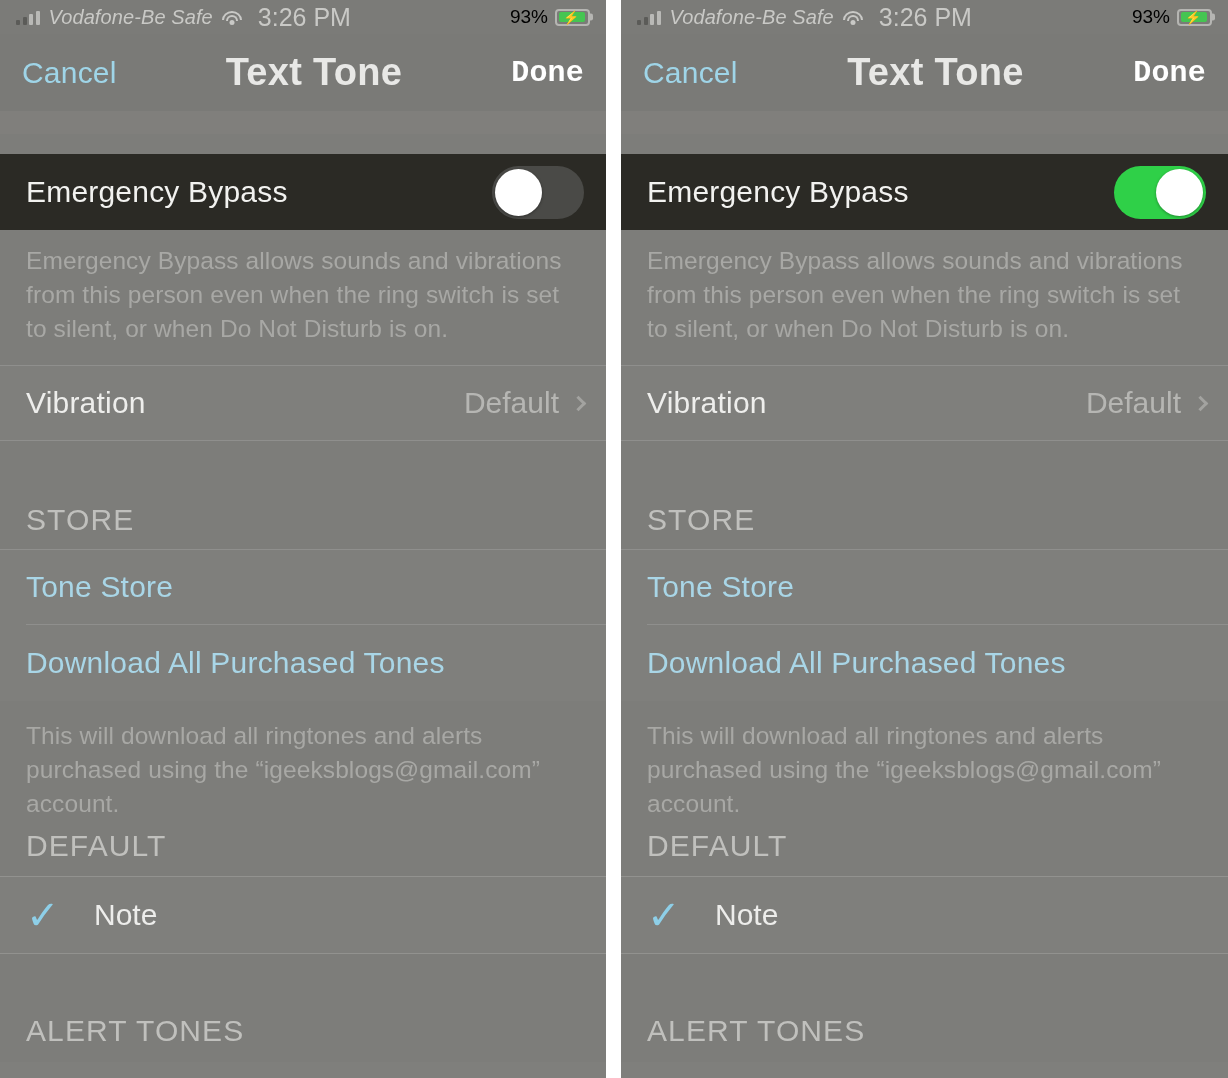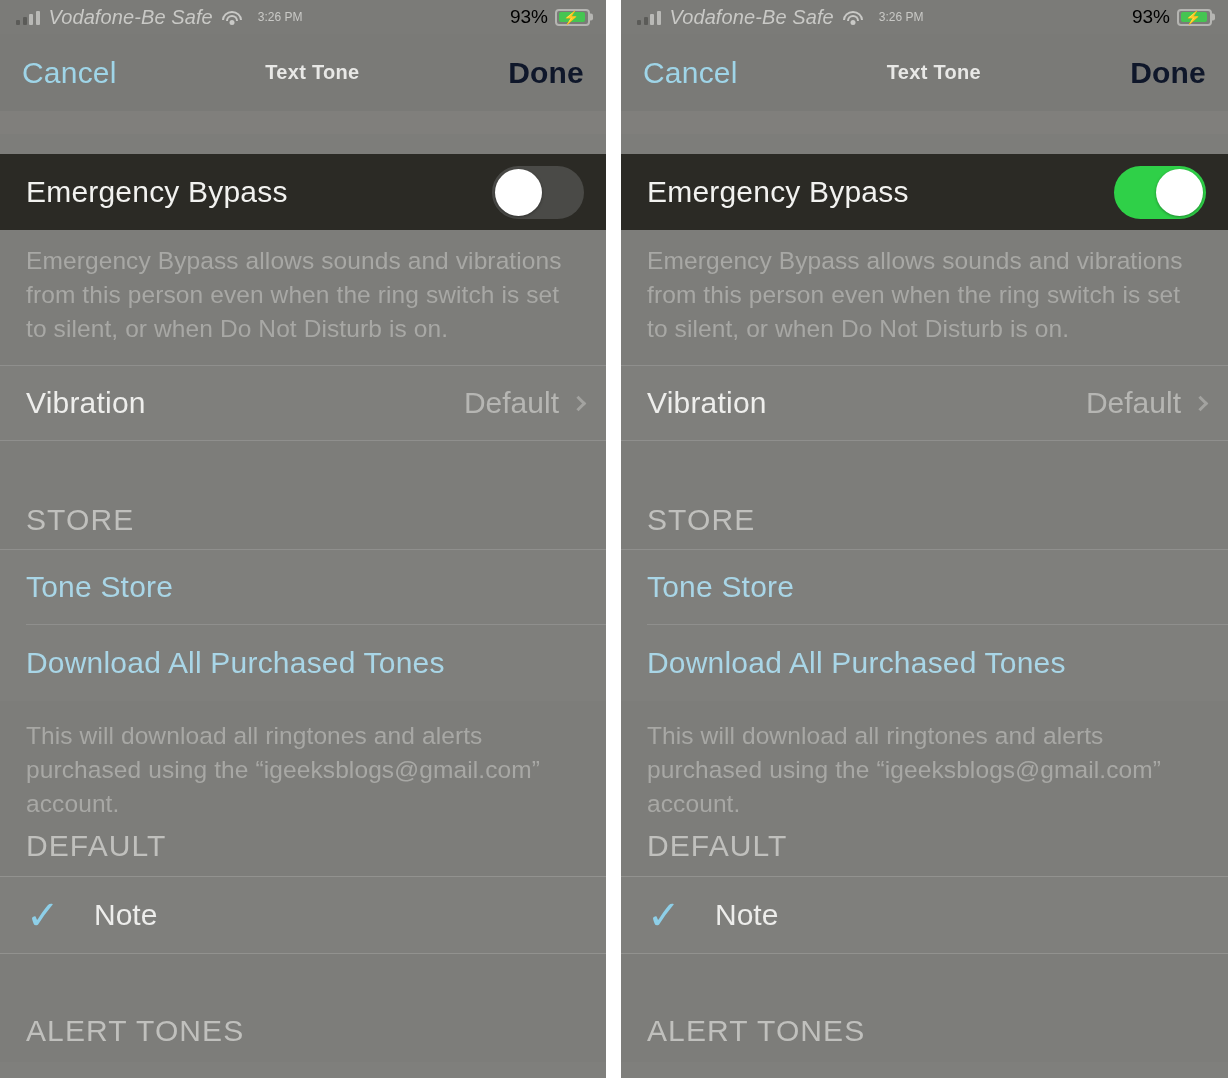"3:26 PM" .clock { font-size: 12px -> 25px }
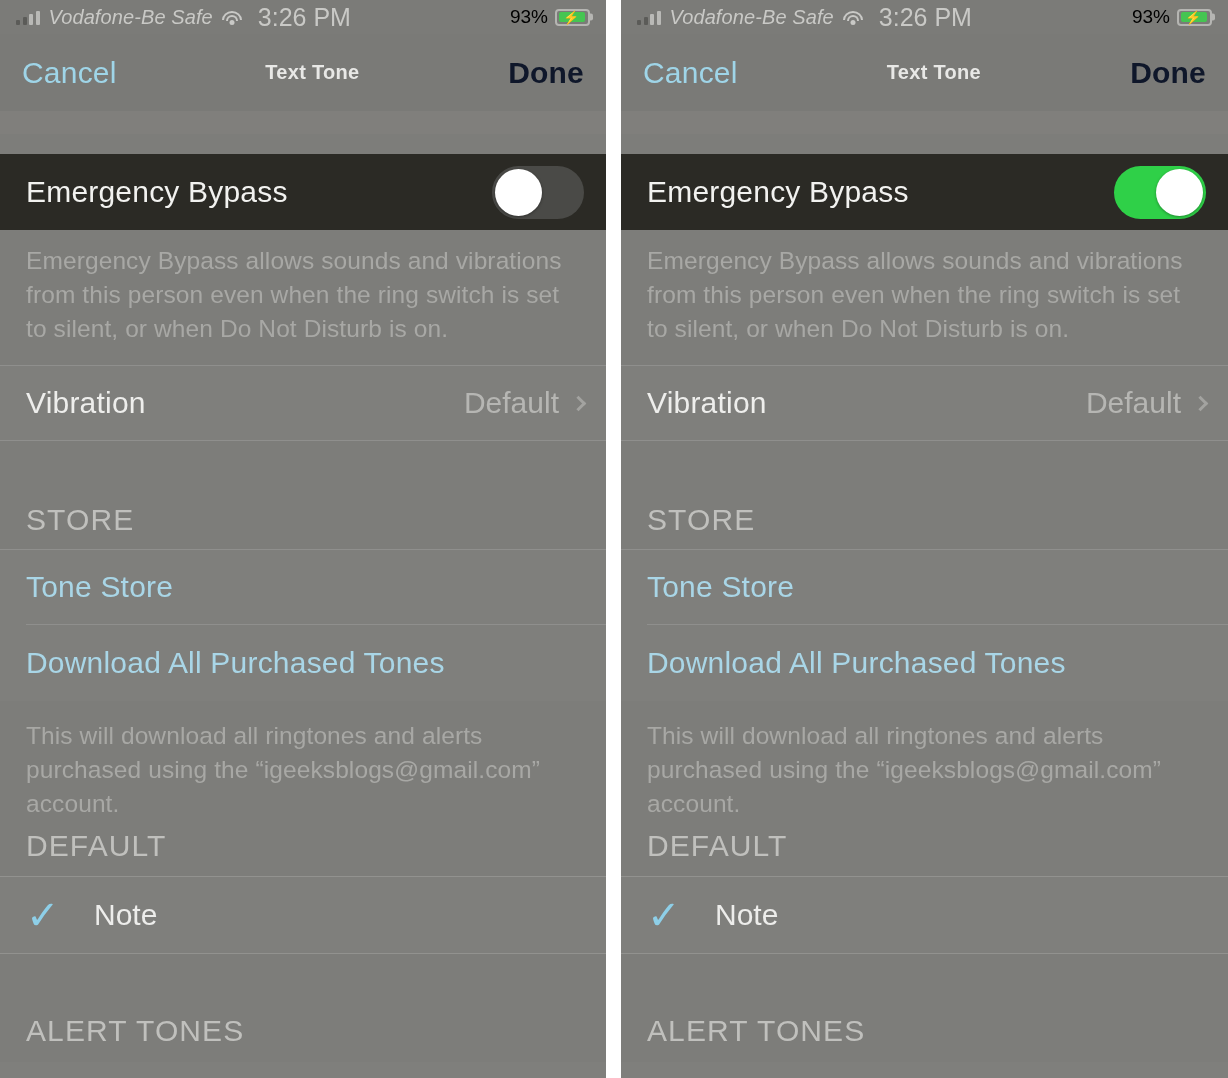"Text Tone" .nav-title { font-size: 20px -> 38px }
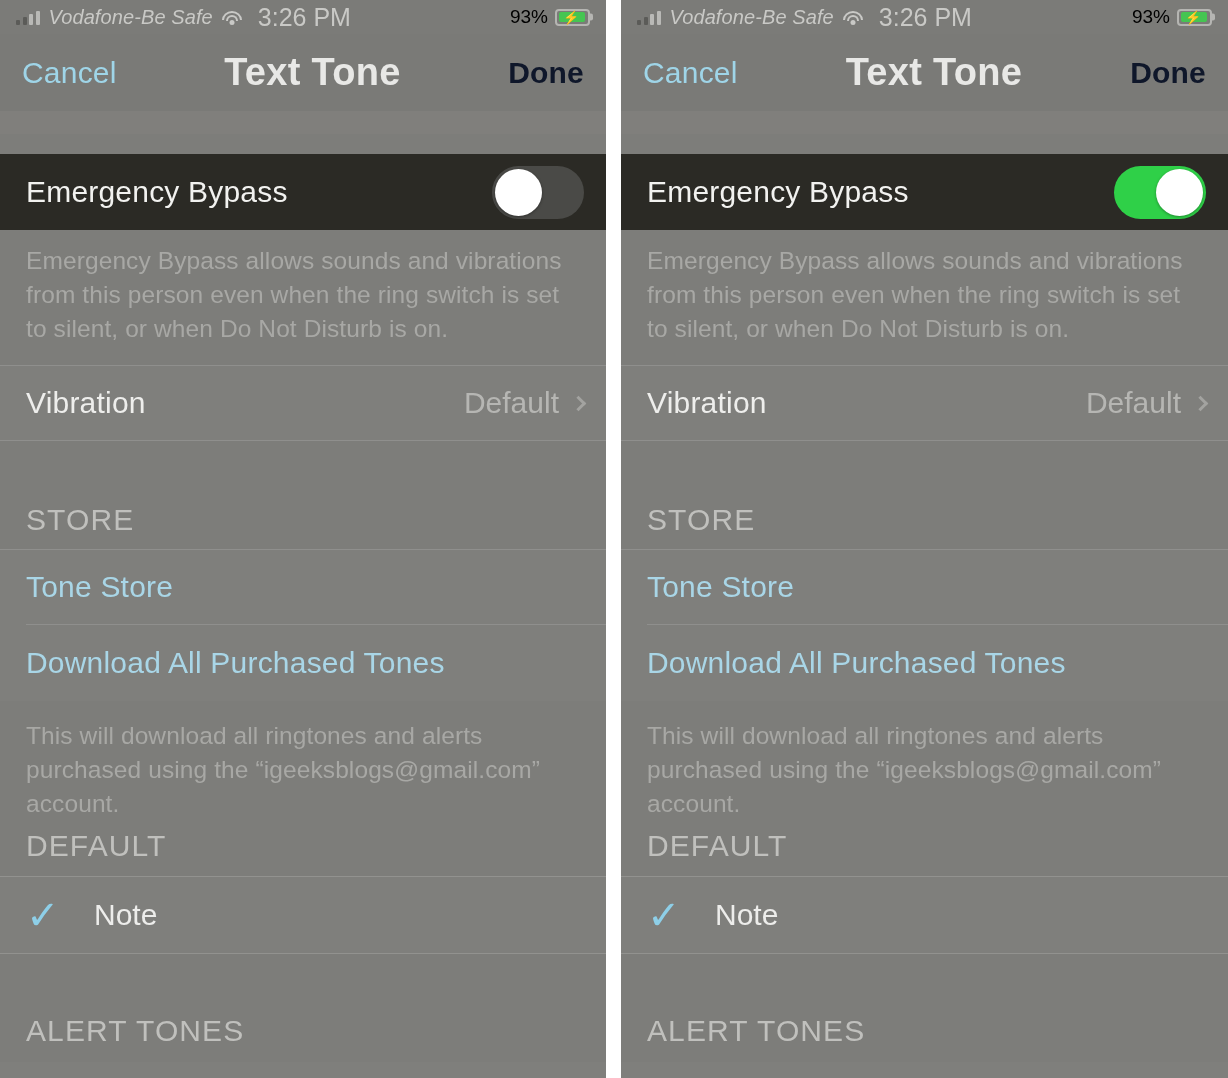"Done" .nav-btn.done { color: #0f172a -> #ffffff; font-family: none -> Liberation Mono, monospace }
